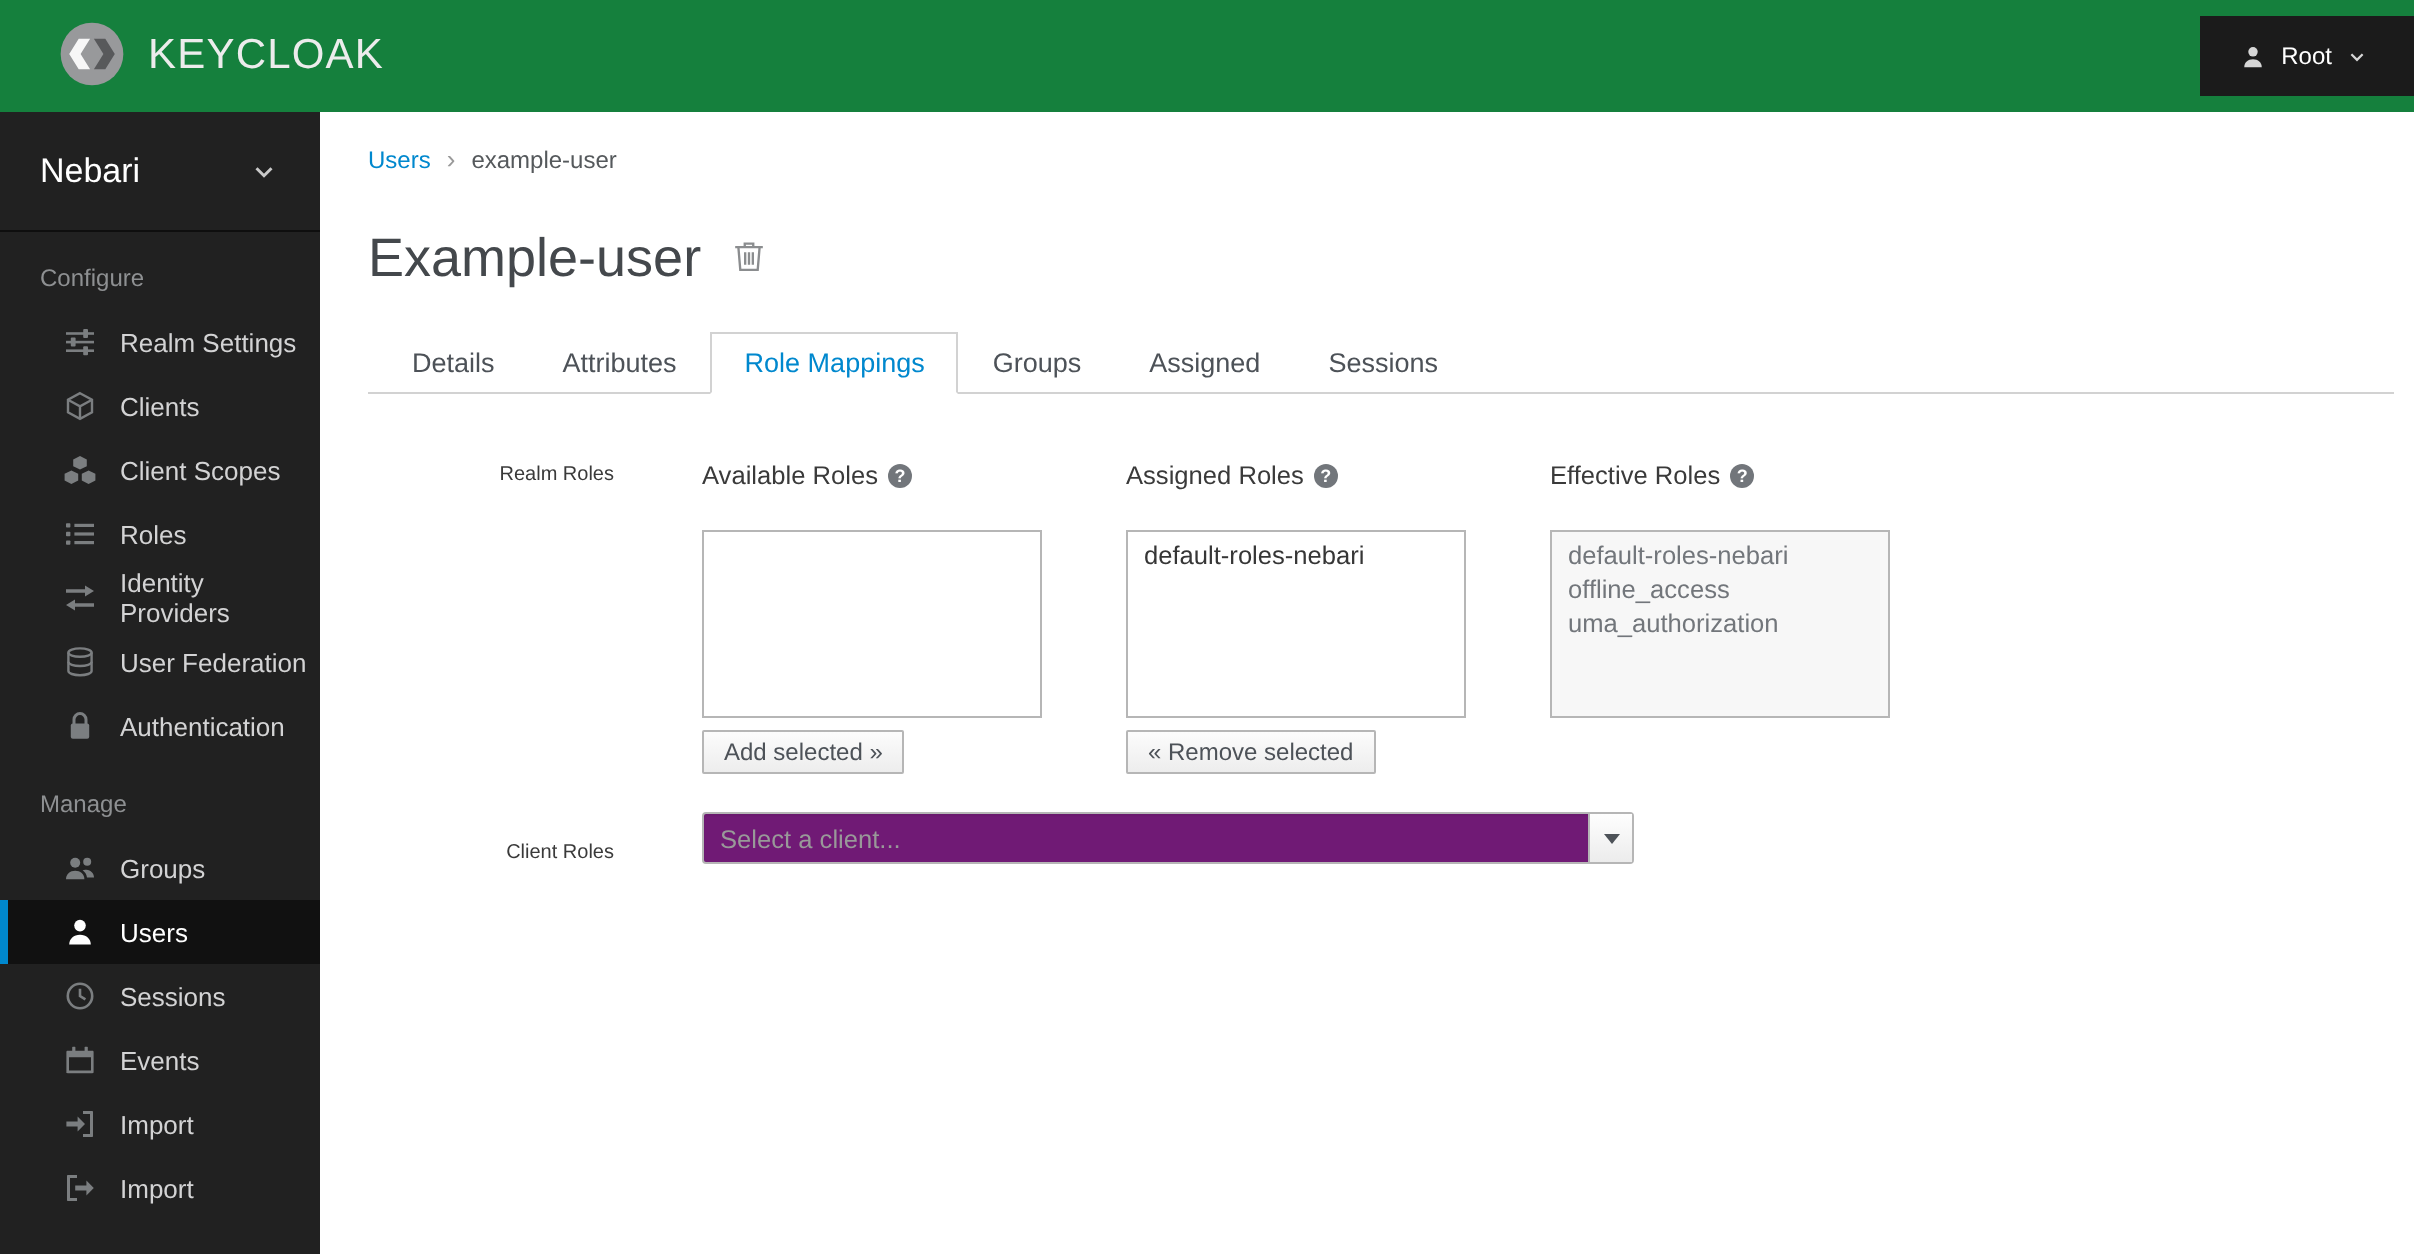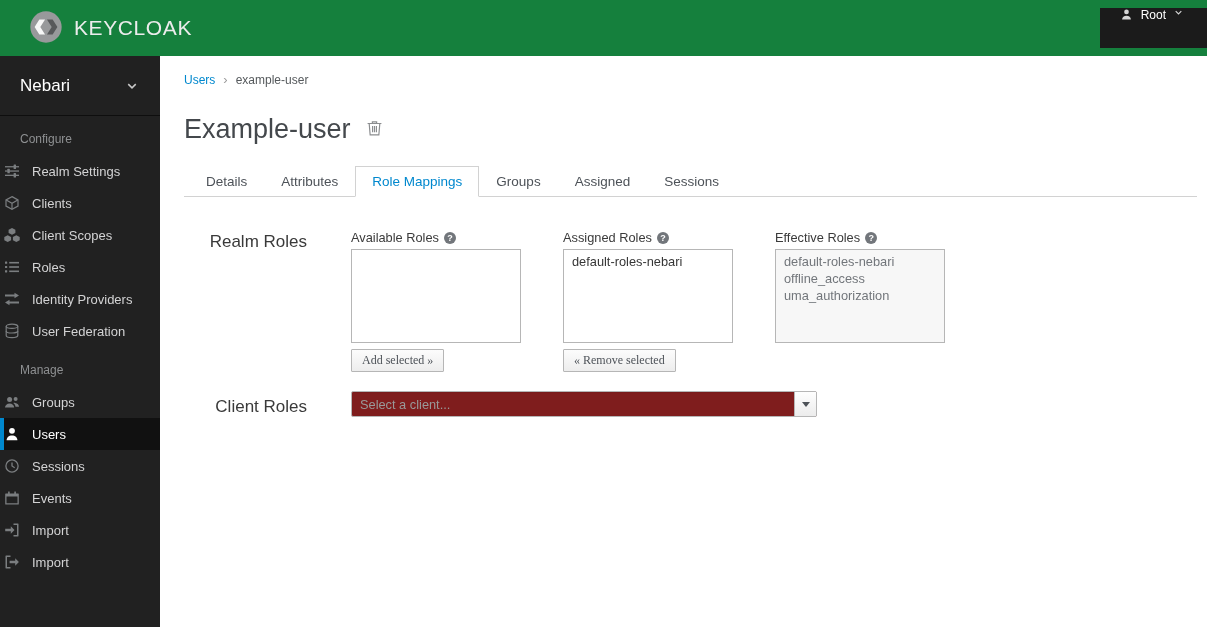"Root" .user-menu { align-items: none -> center }
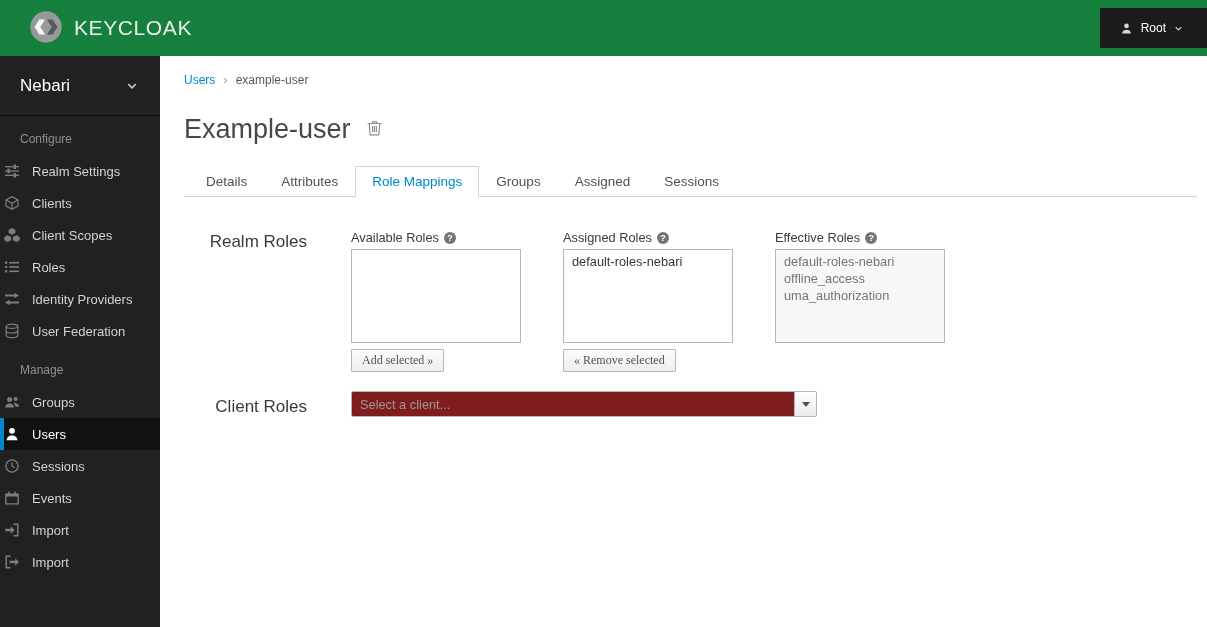"Realm Settings" .nav-item { padding-left: none -> 28px }
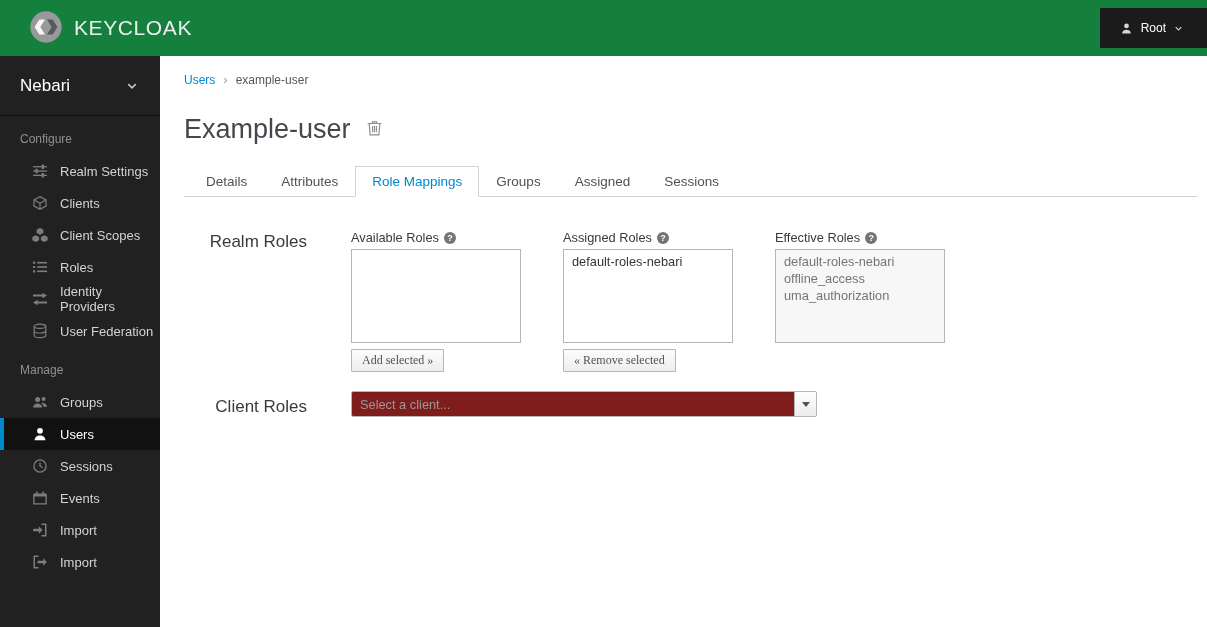"Realm Roles" .form-label { font-size: 17px -> 10px }
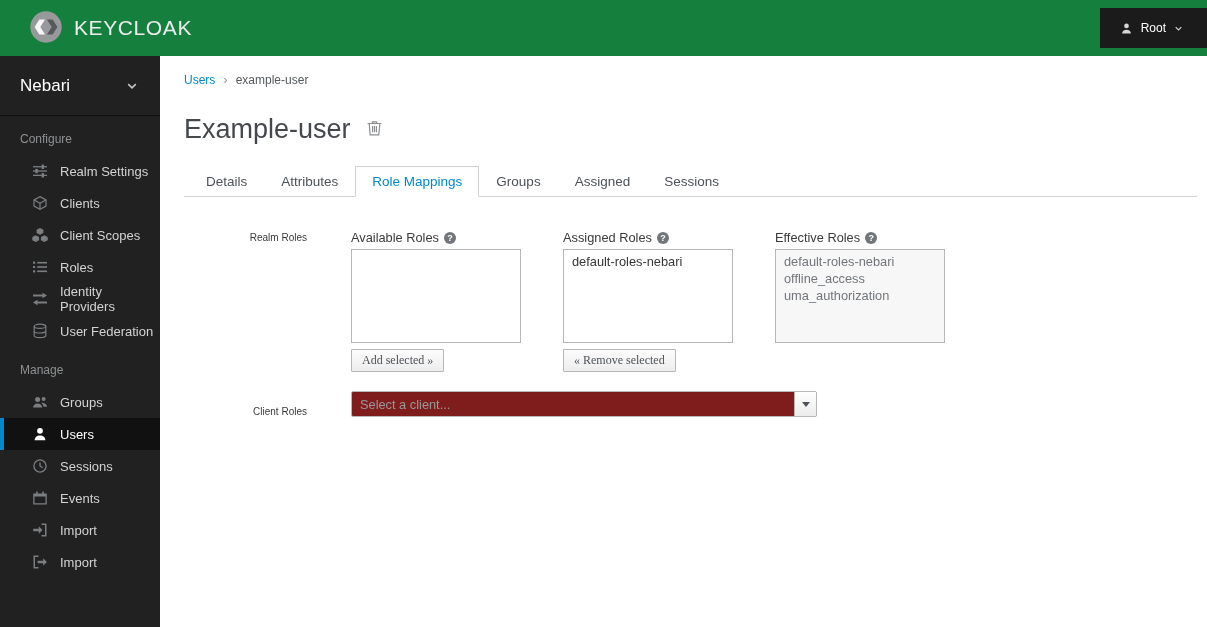"Available Roles" .col-header { margin-bottom: 4px -> 20px }
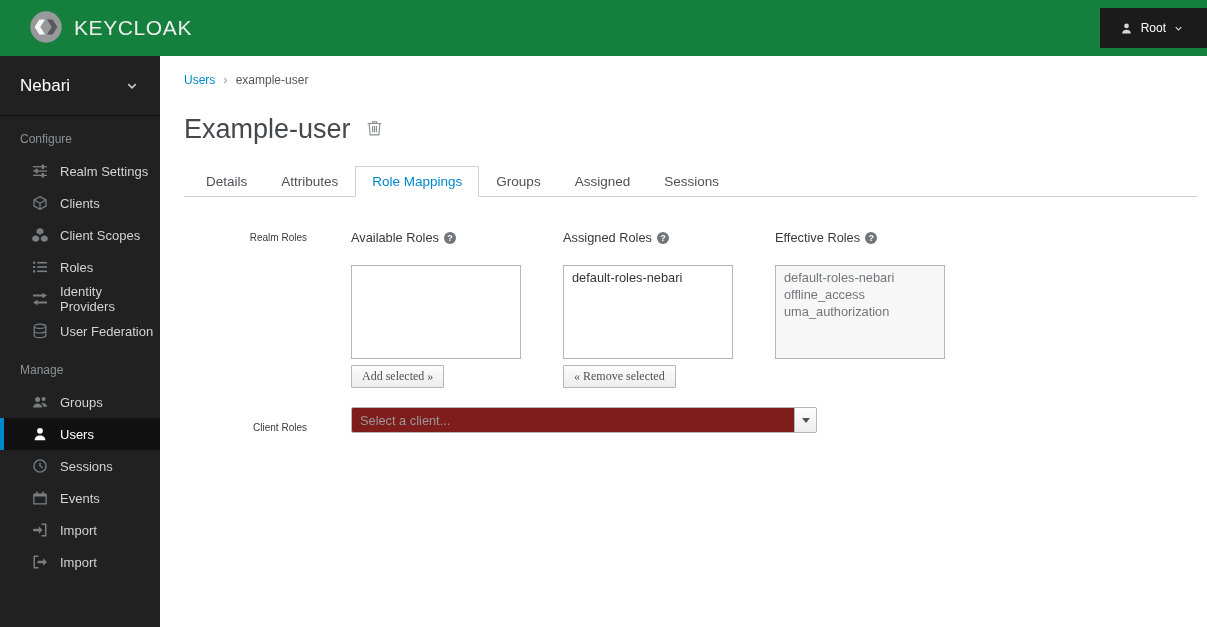"Authentication" div.nav-item { html: none -> <div> <span> <svg> <path></path> <rect></rect> </svg> </span> <span>Authentication</span> </div> }
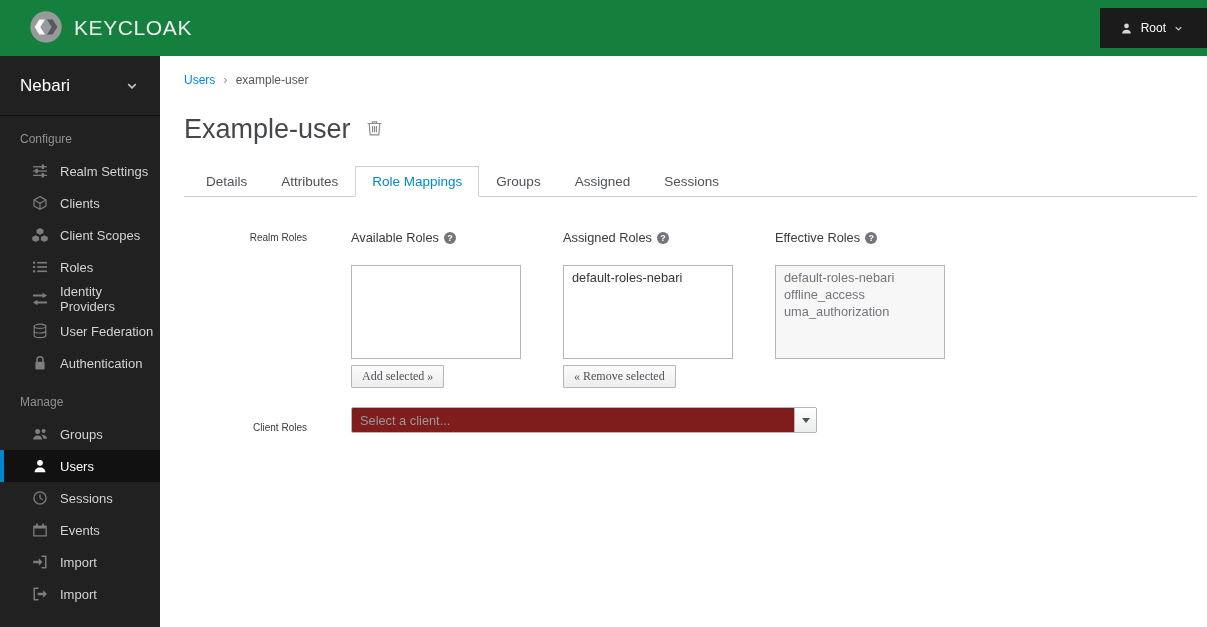"Add selected »" .btn { font-family: Liberation Serif, serif -> Liberation Sans, sans-serif }
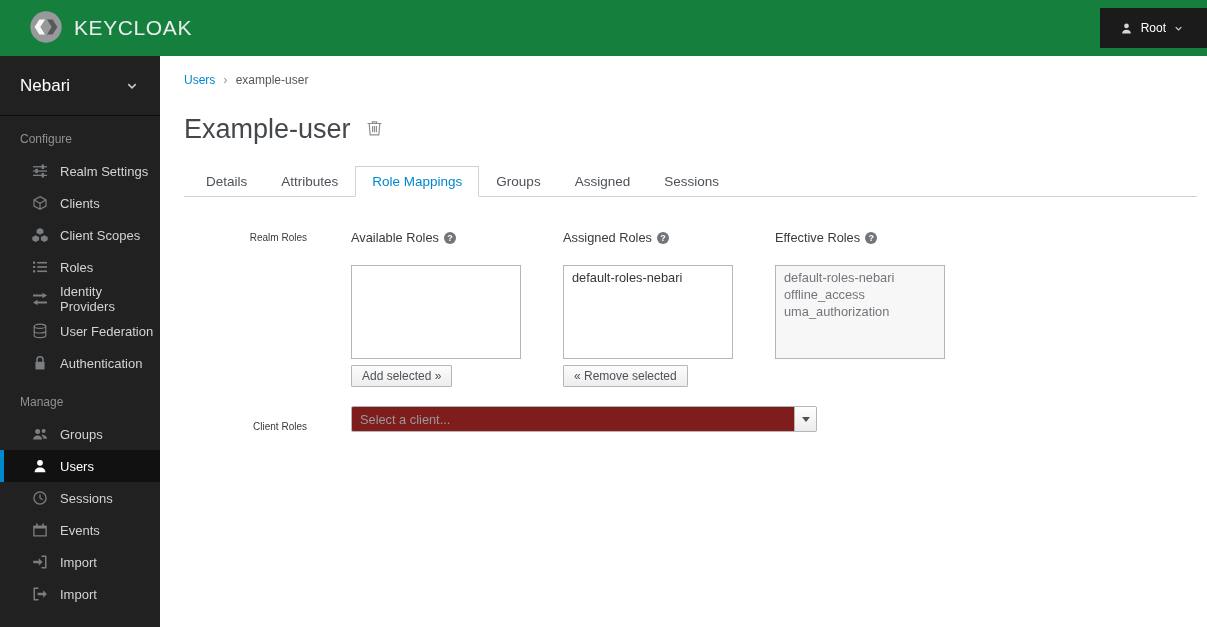"Select a client..." .client-select { background: #7f1d1d -> #701a75 }
